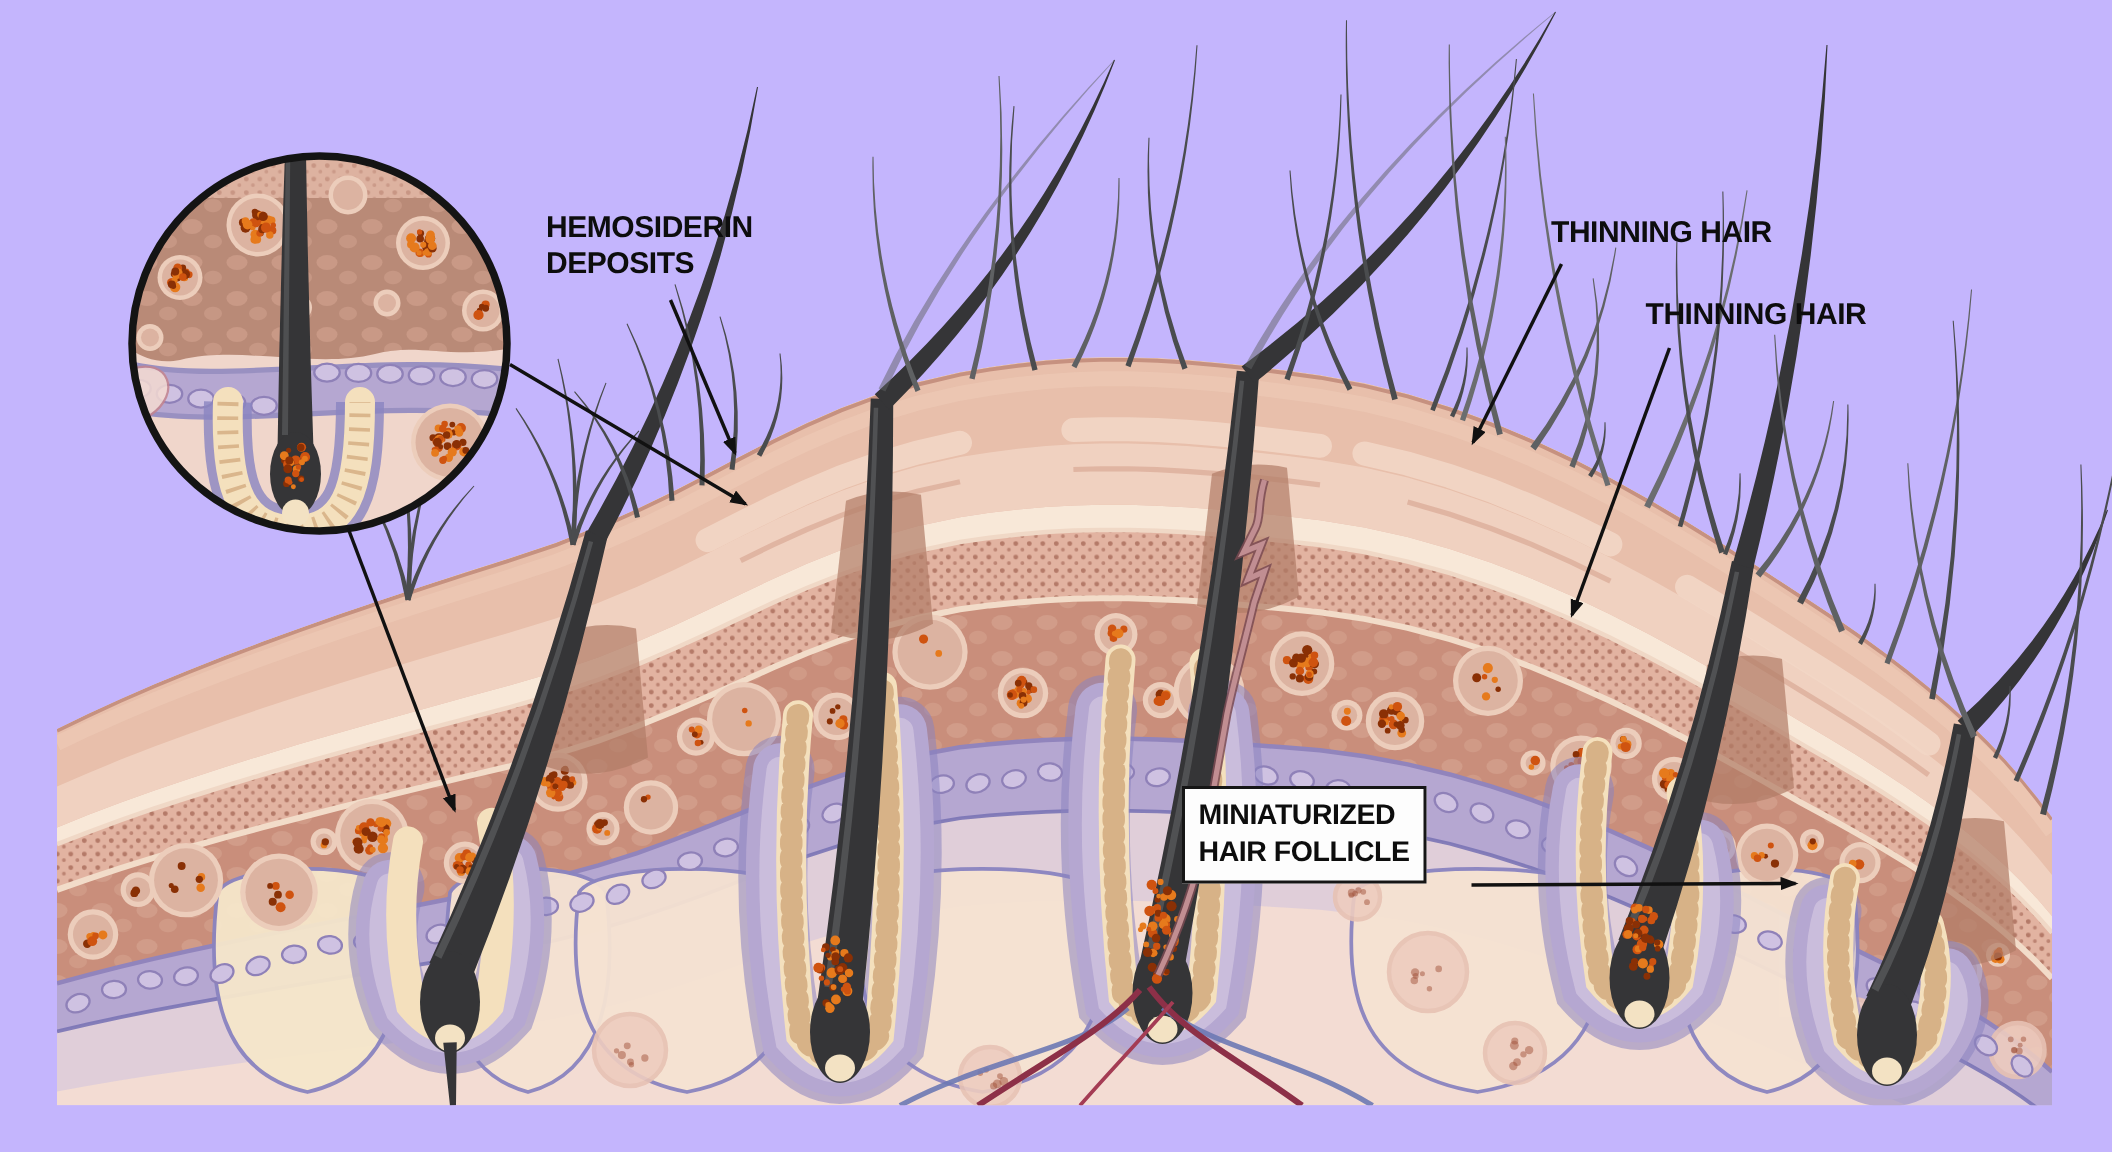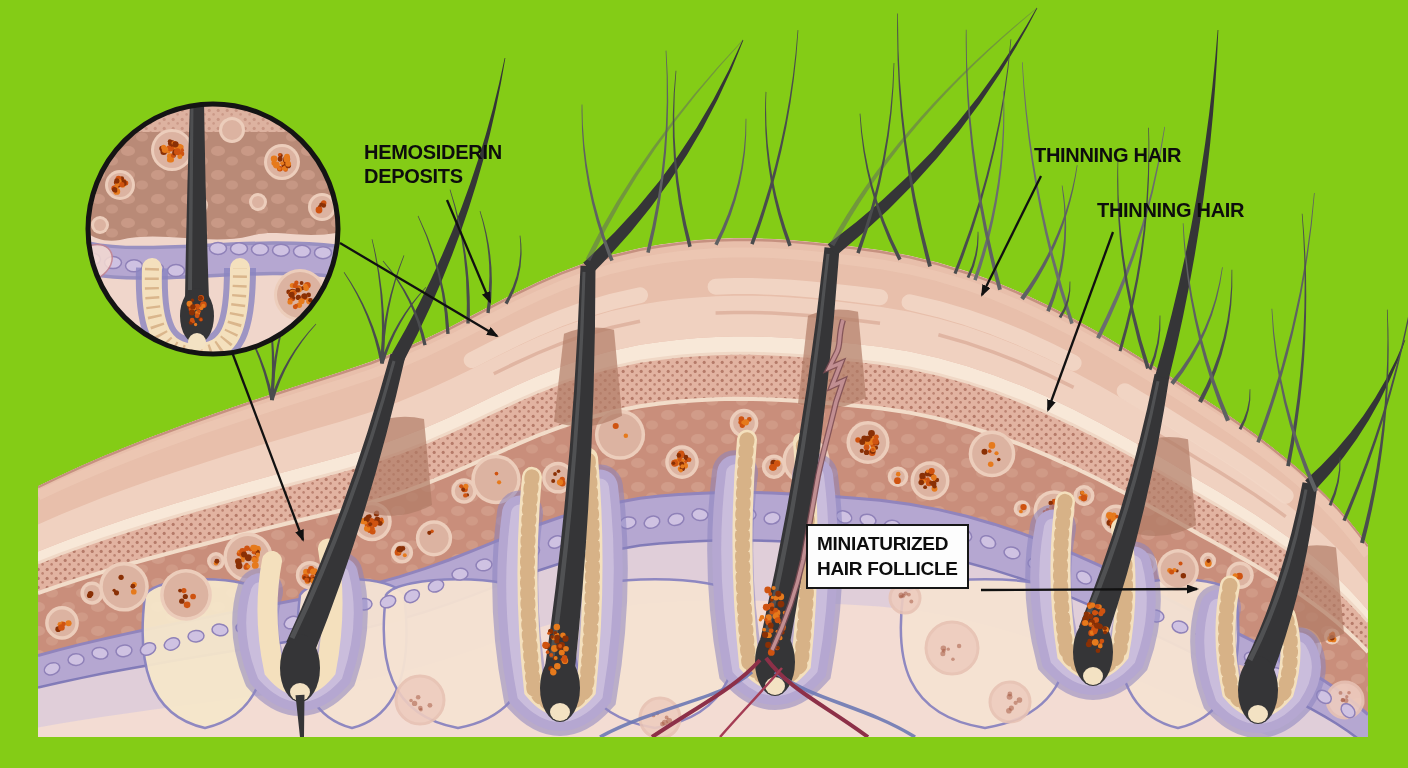"HEMOSIDERIN" #stage { background: #84cc16 -> #c4b5fd }
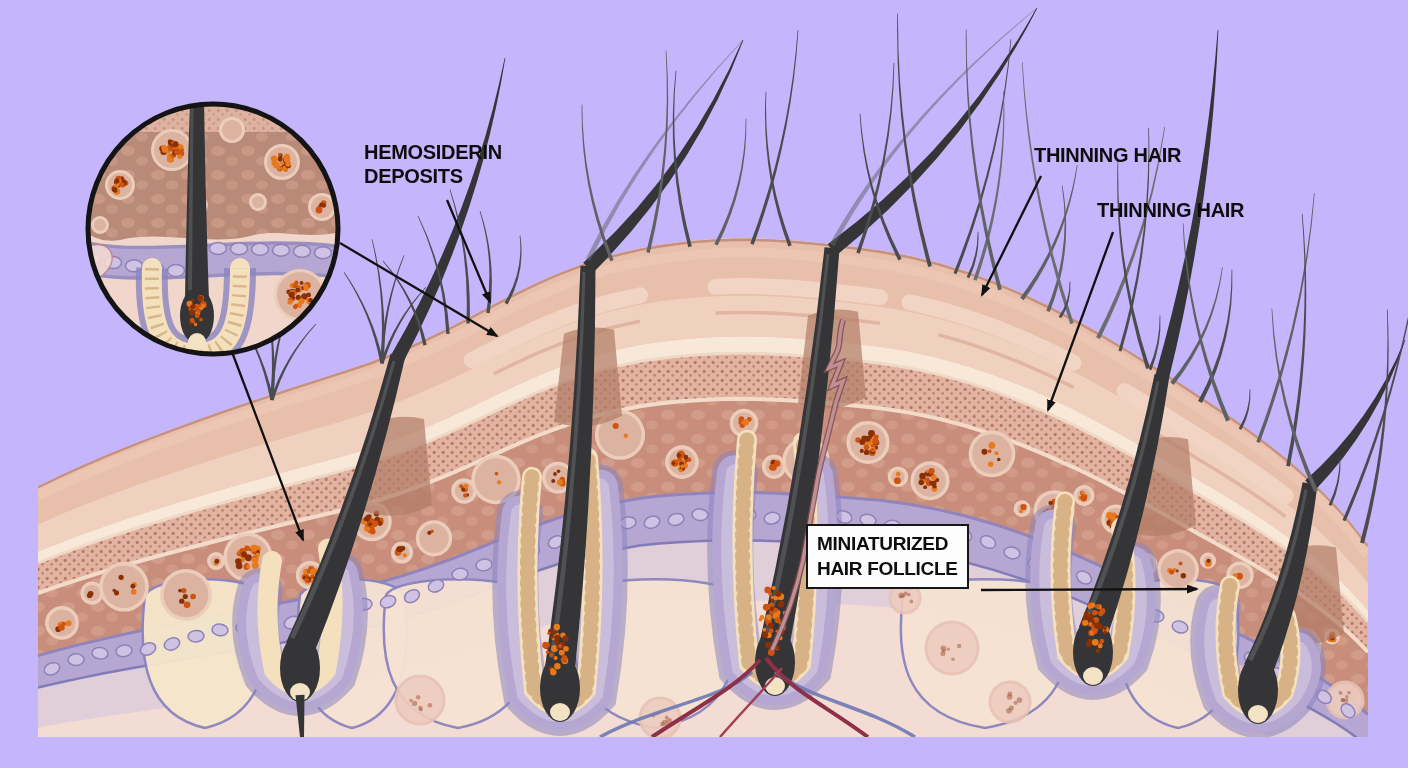"MINIATURIZED" div.lbl-box { left: 806px -> 788px }
